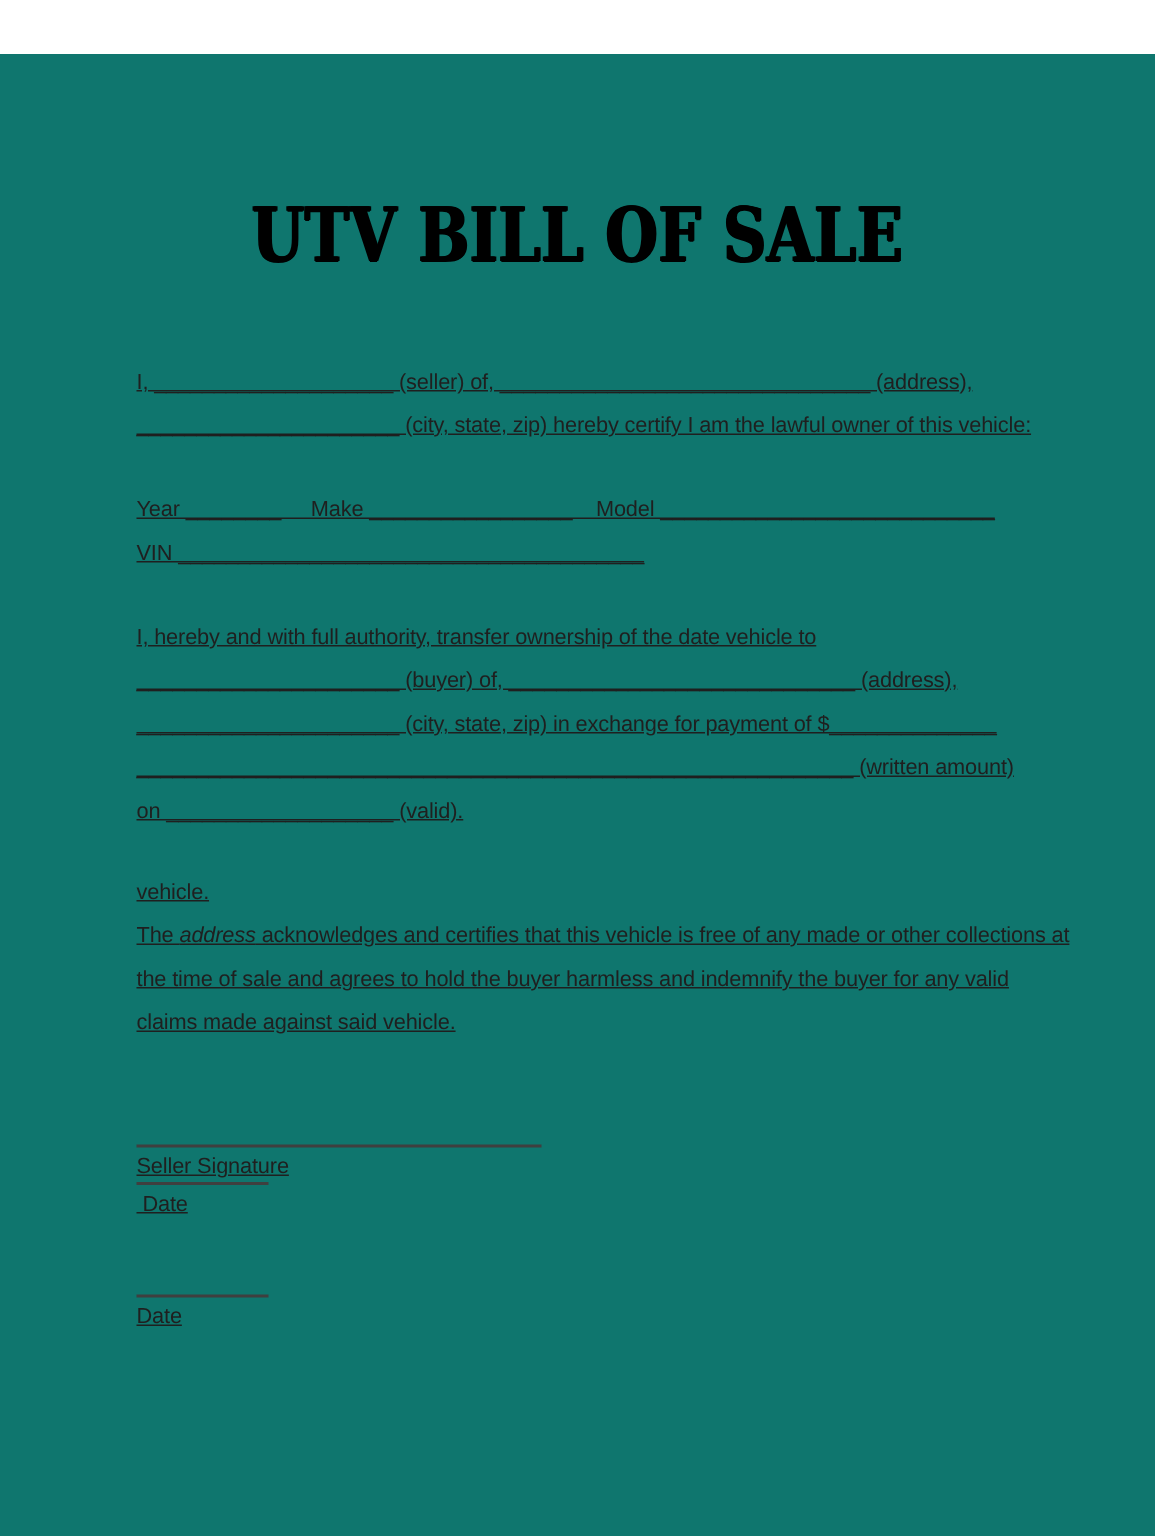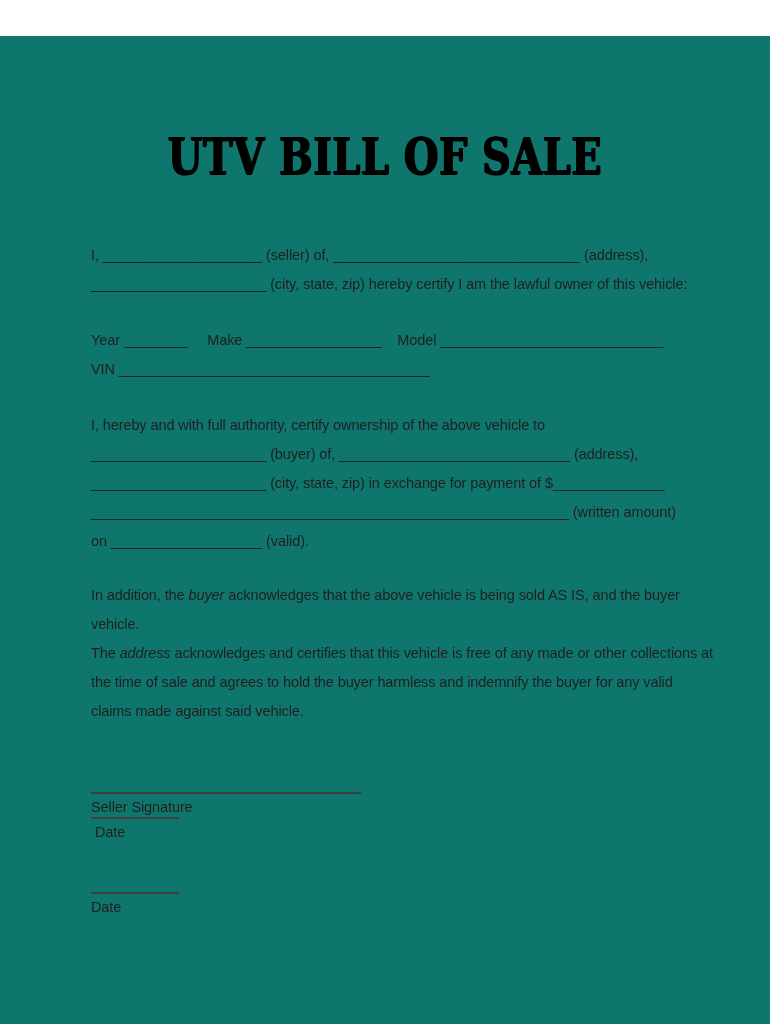"I, ____________________ (seller) of," .content { text-decoration: none -> underline }
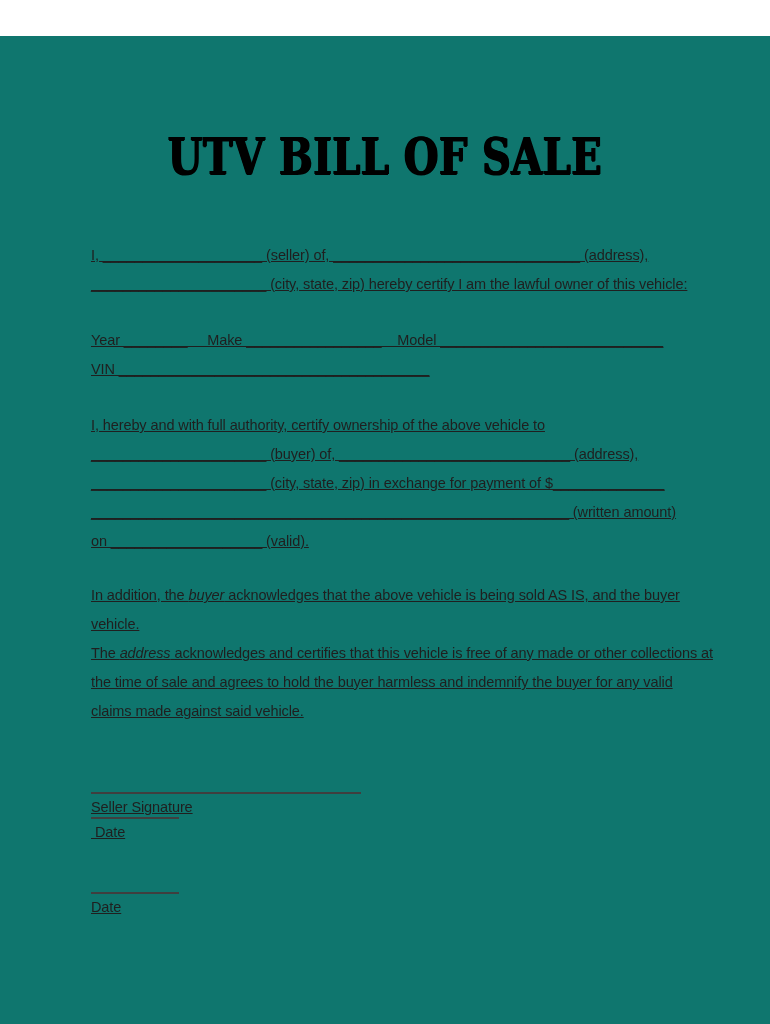"I, hereby and with full" div.line { text: certify ownership of the above -> transfer ownership of the date }
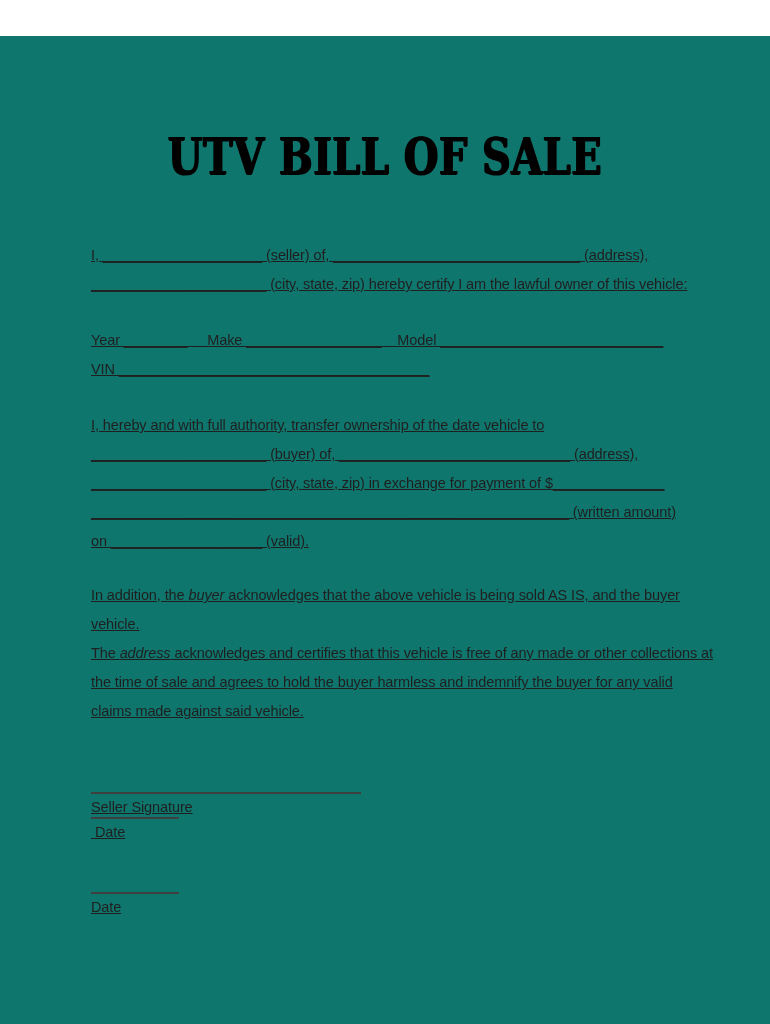"In addition, the buyer acknowledges" div.line { html: <div><span>In addition, the </span><span>buyer</span><span> acknowledges that the above vehicle is being sold AS IS, and the buyer</span></div> -> none }
